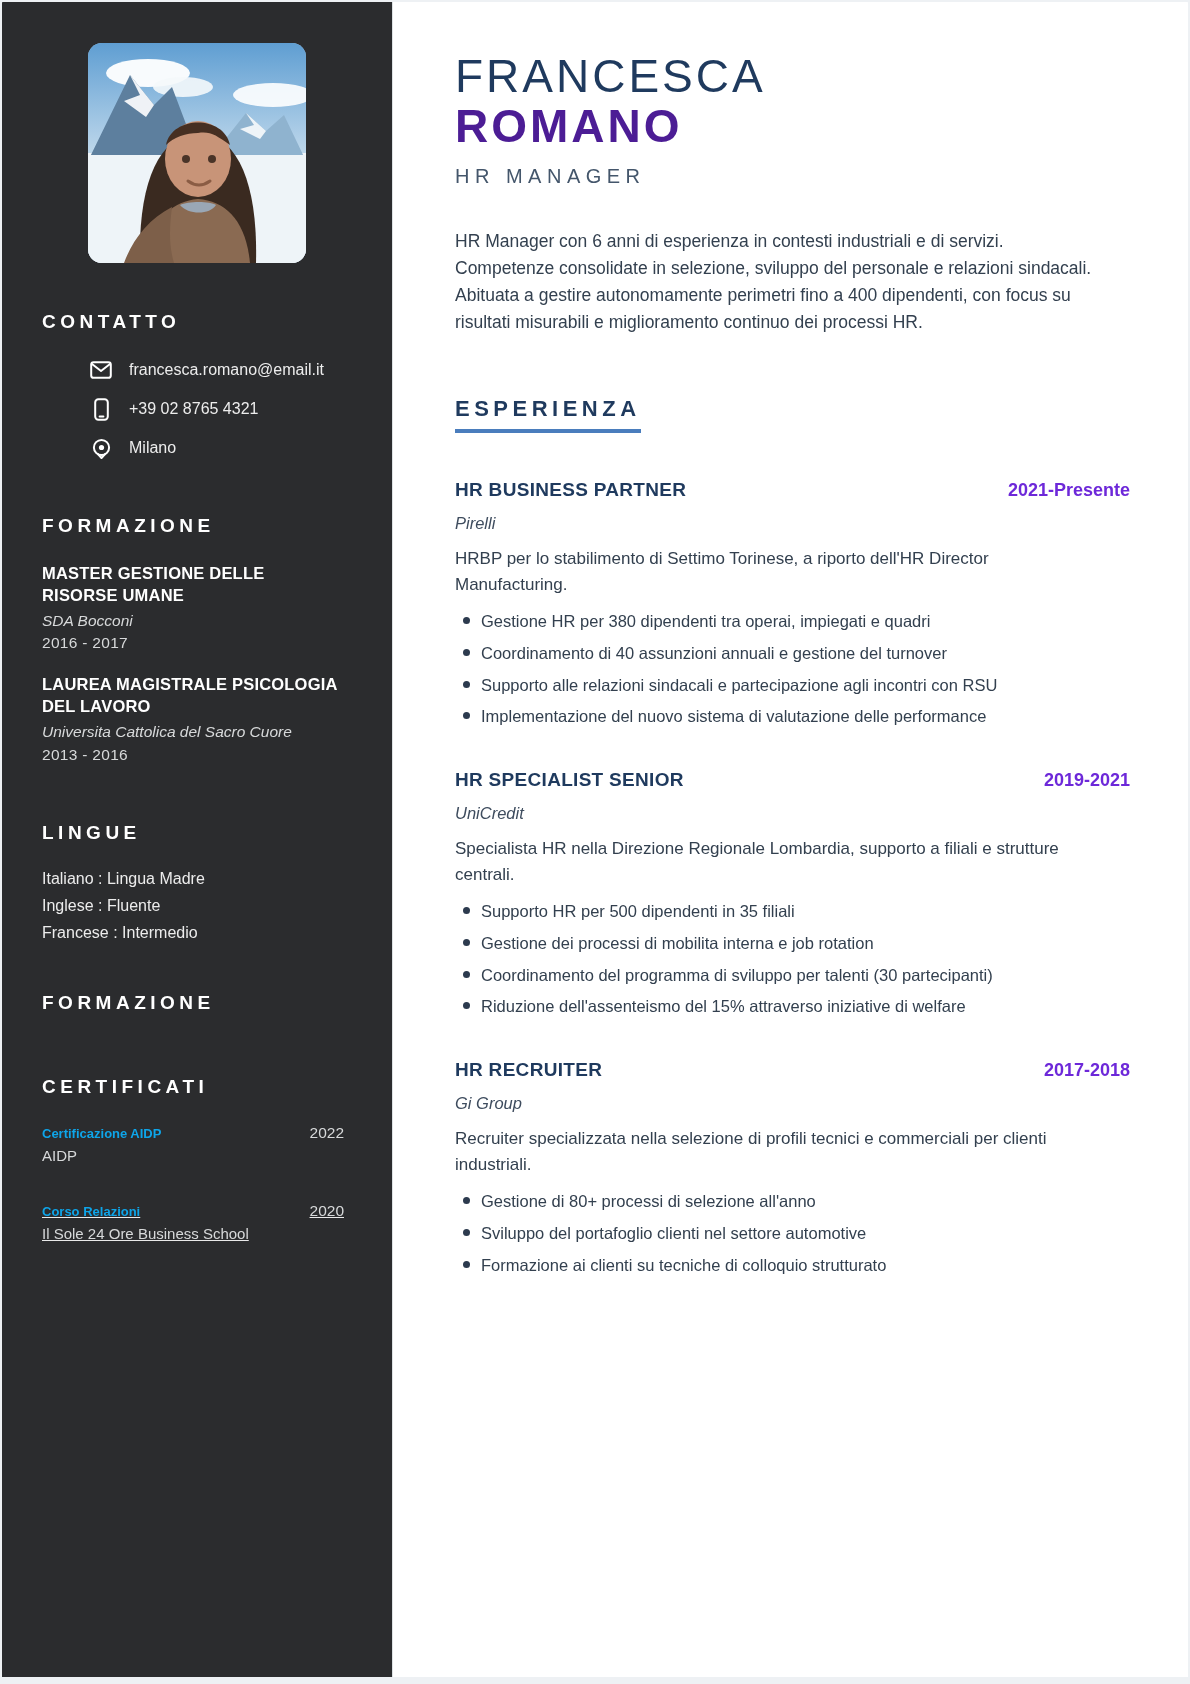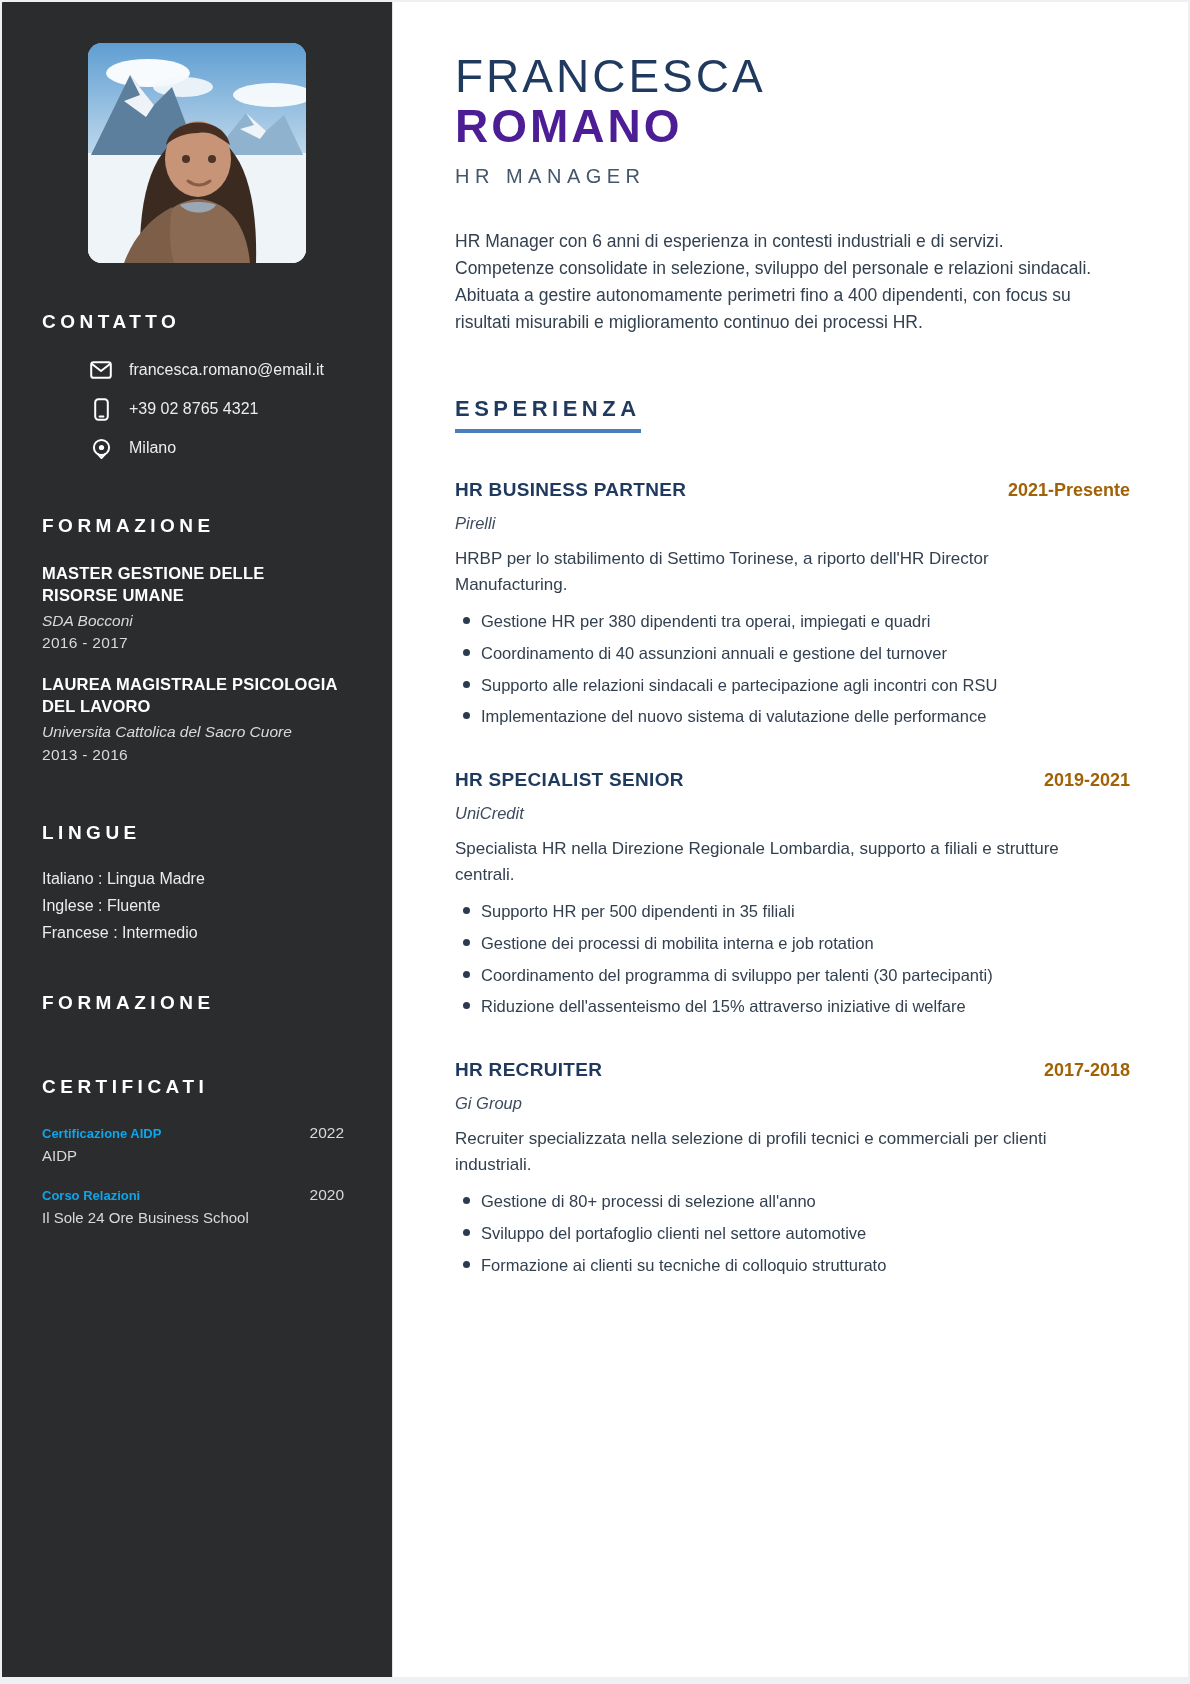"2021-Presente" .job-dates { color: #a16207 -> #6d28d9 }
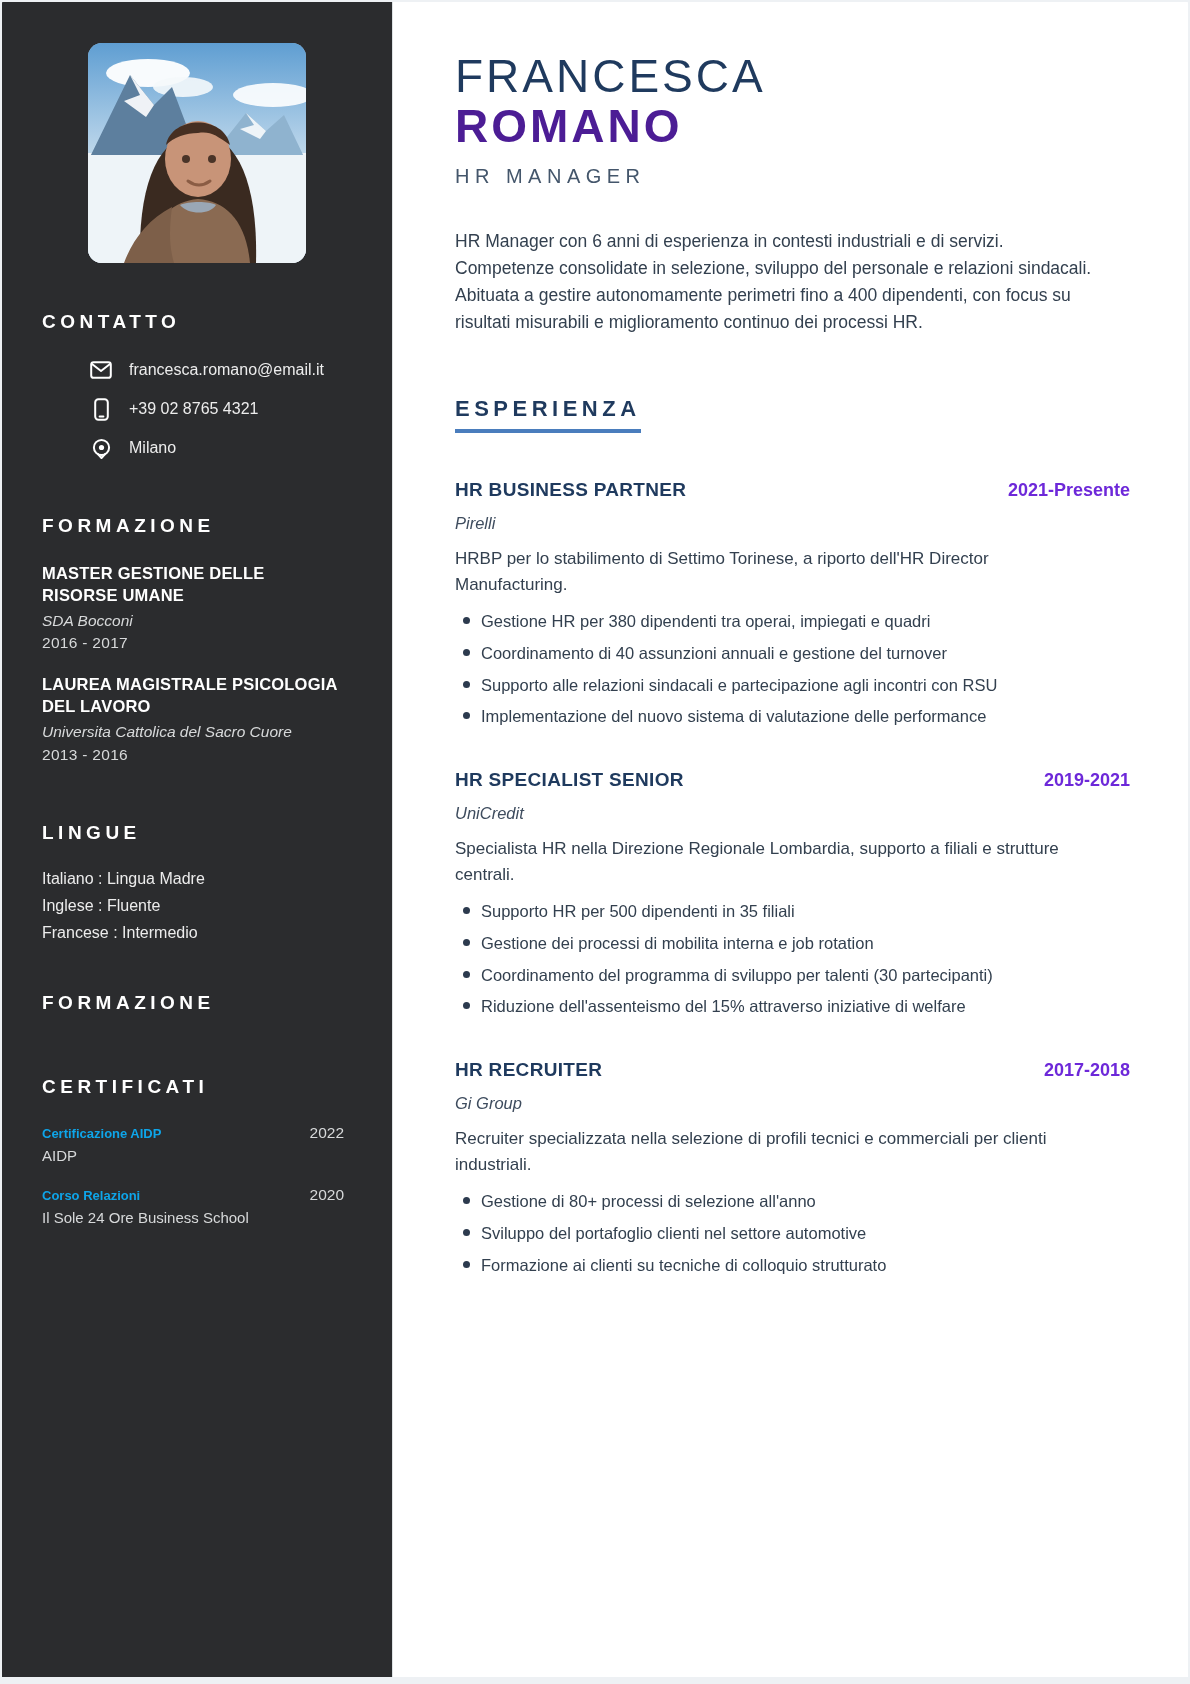"Corso Relazioni" .cert-item + .cert-item { margin-top: 22px -> 38px; text-decoration: none -> underline }
